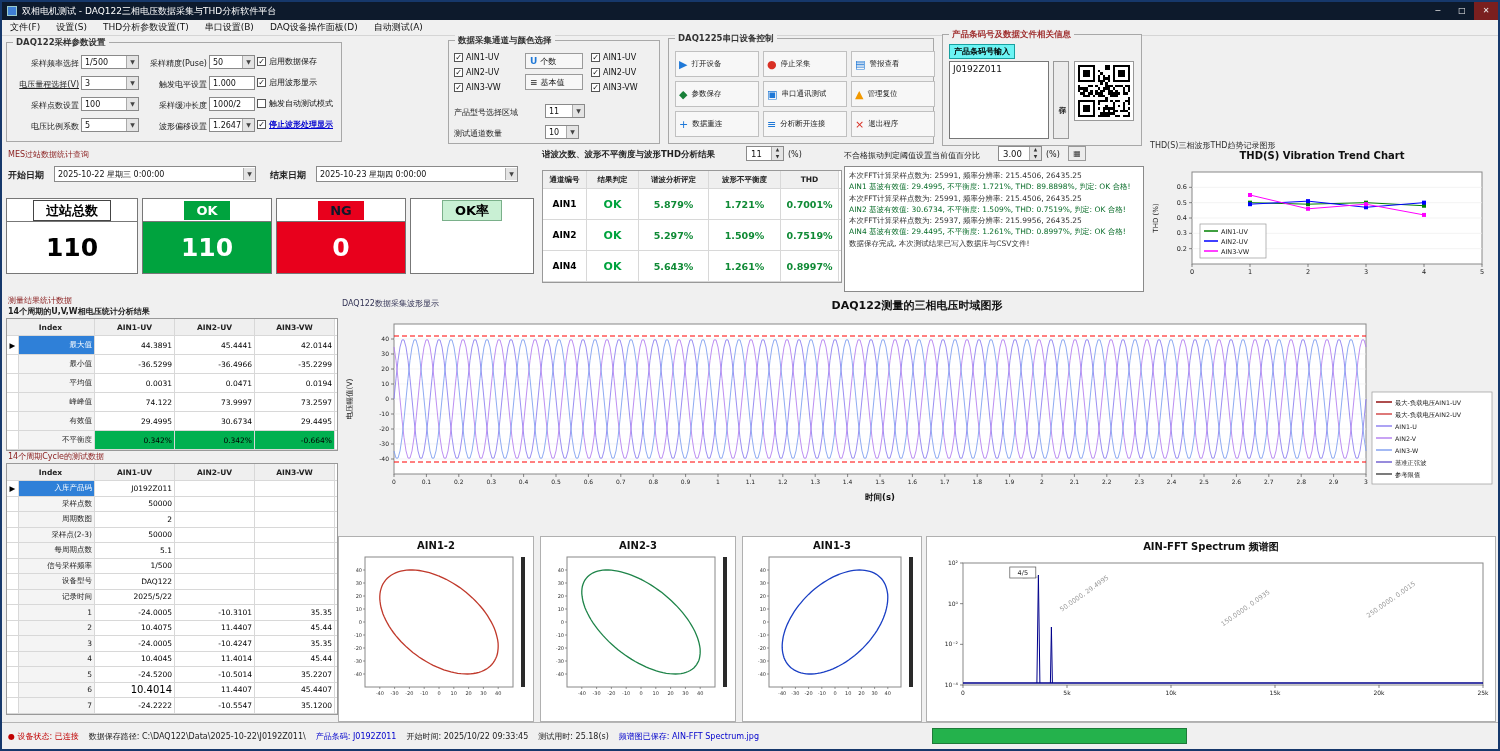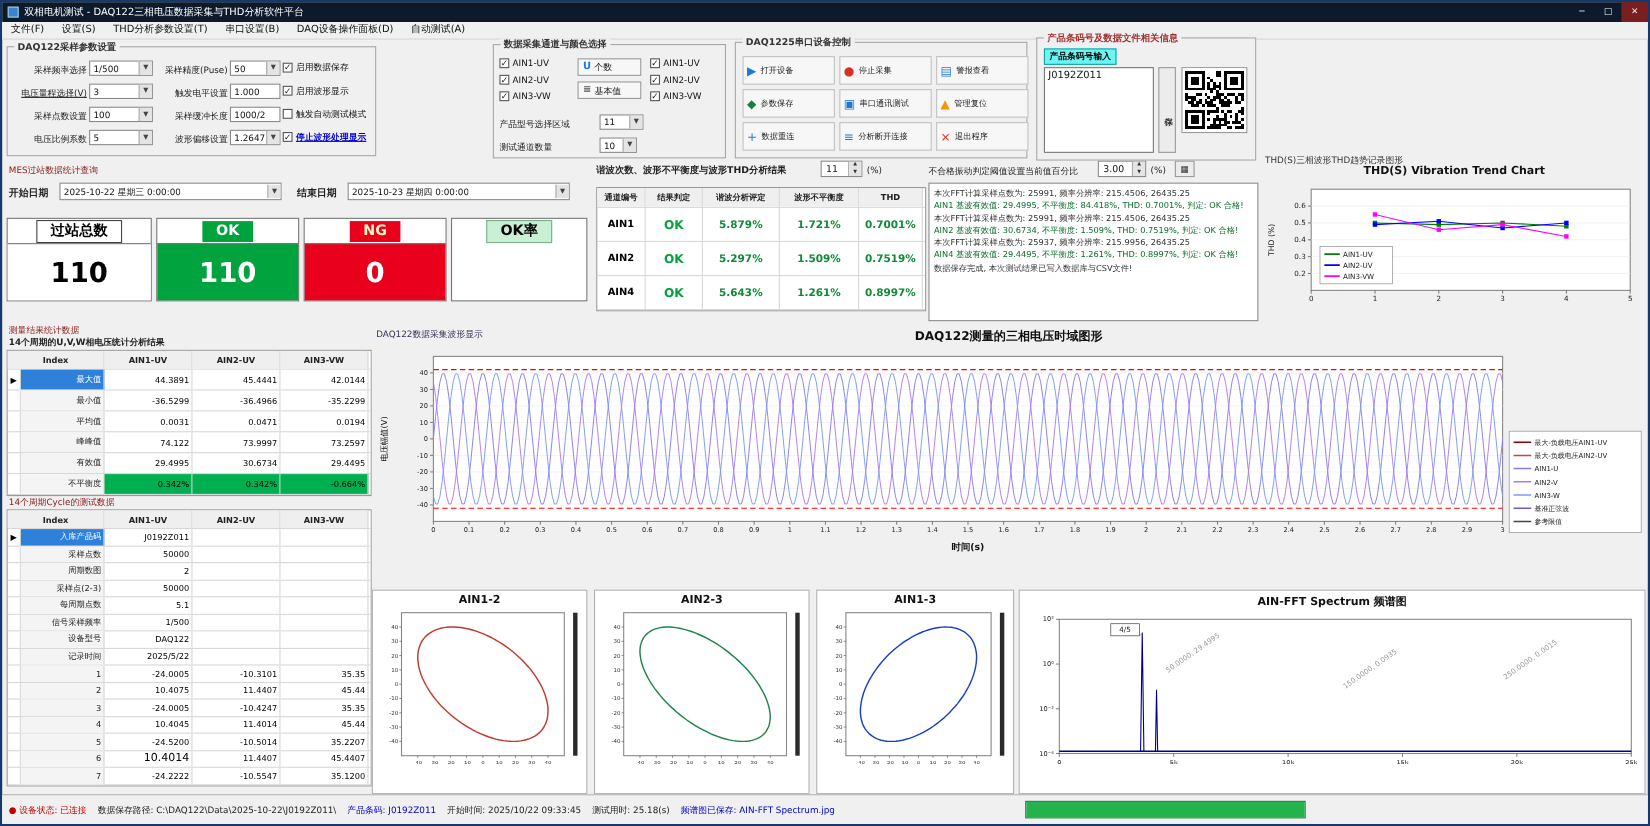"AIN1 基波有效值: 29.4995, 不平衡度: 84.418%," div.okline { text: 84.418%, THD: 0.7001% -> 1.721%, THD: 89.8898% }
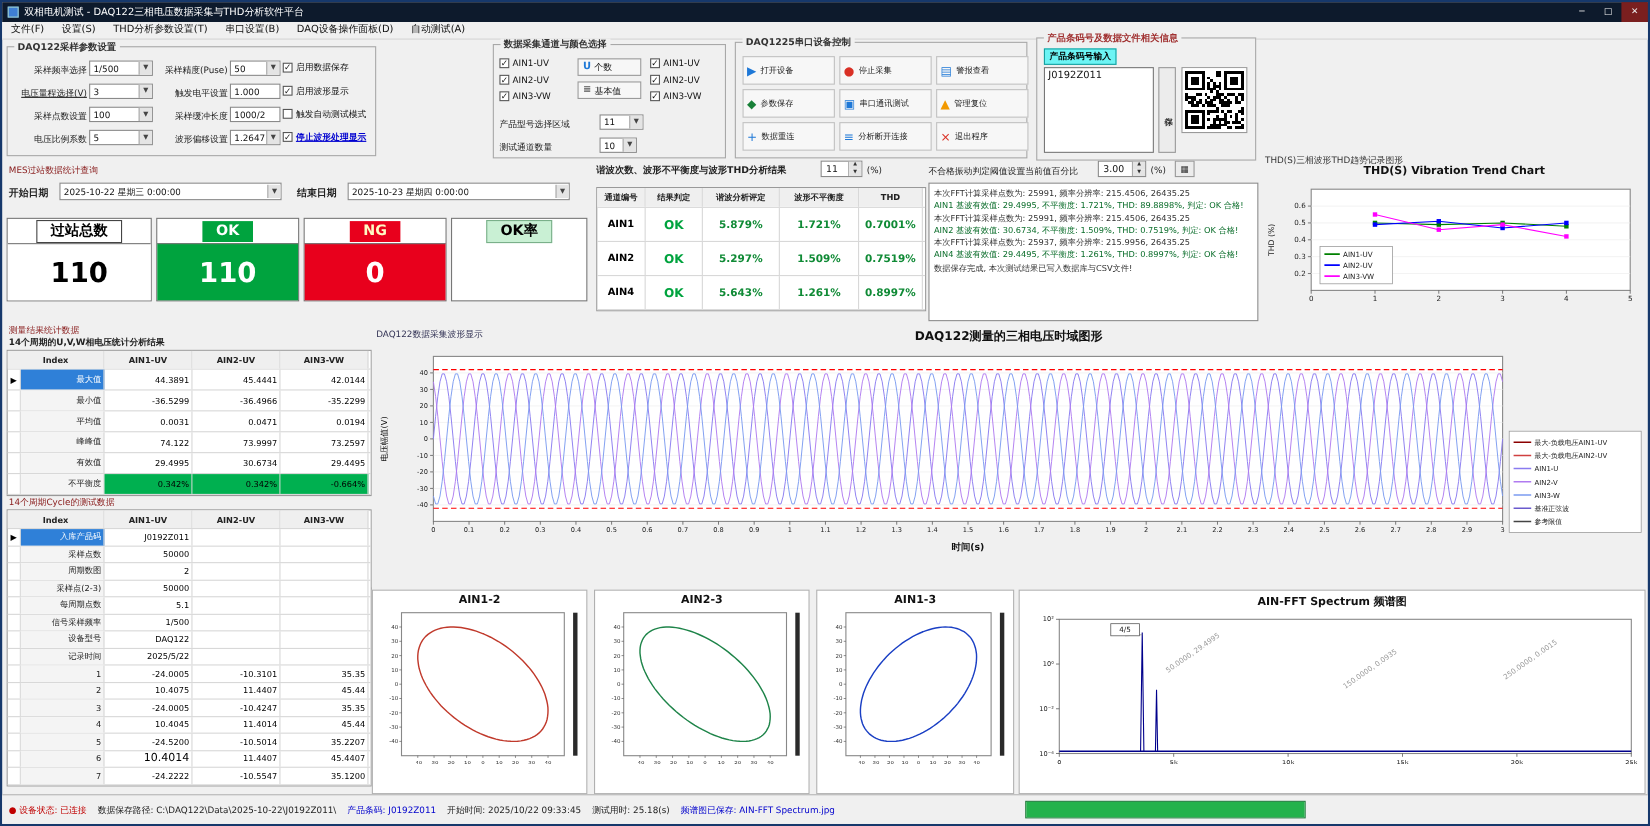"NG" .stat-ng .schip { color: #fef9c3 -> #0f172a }
